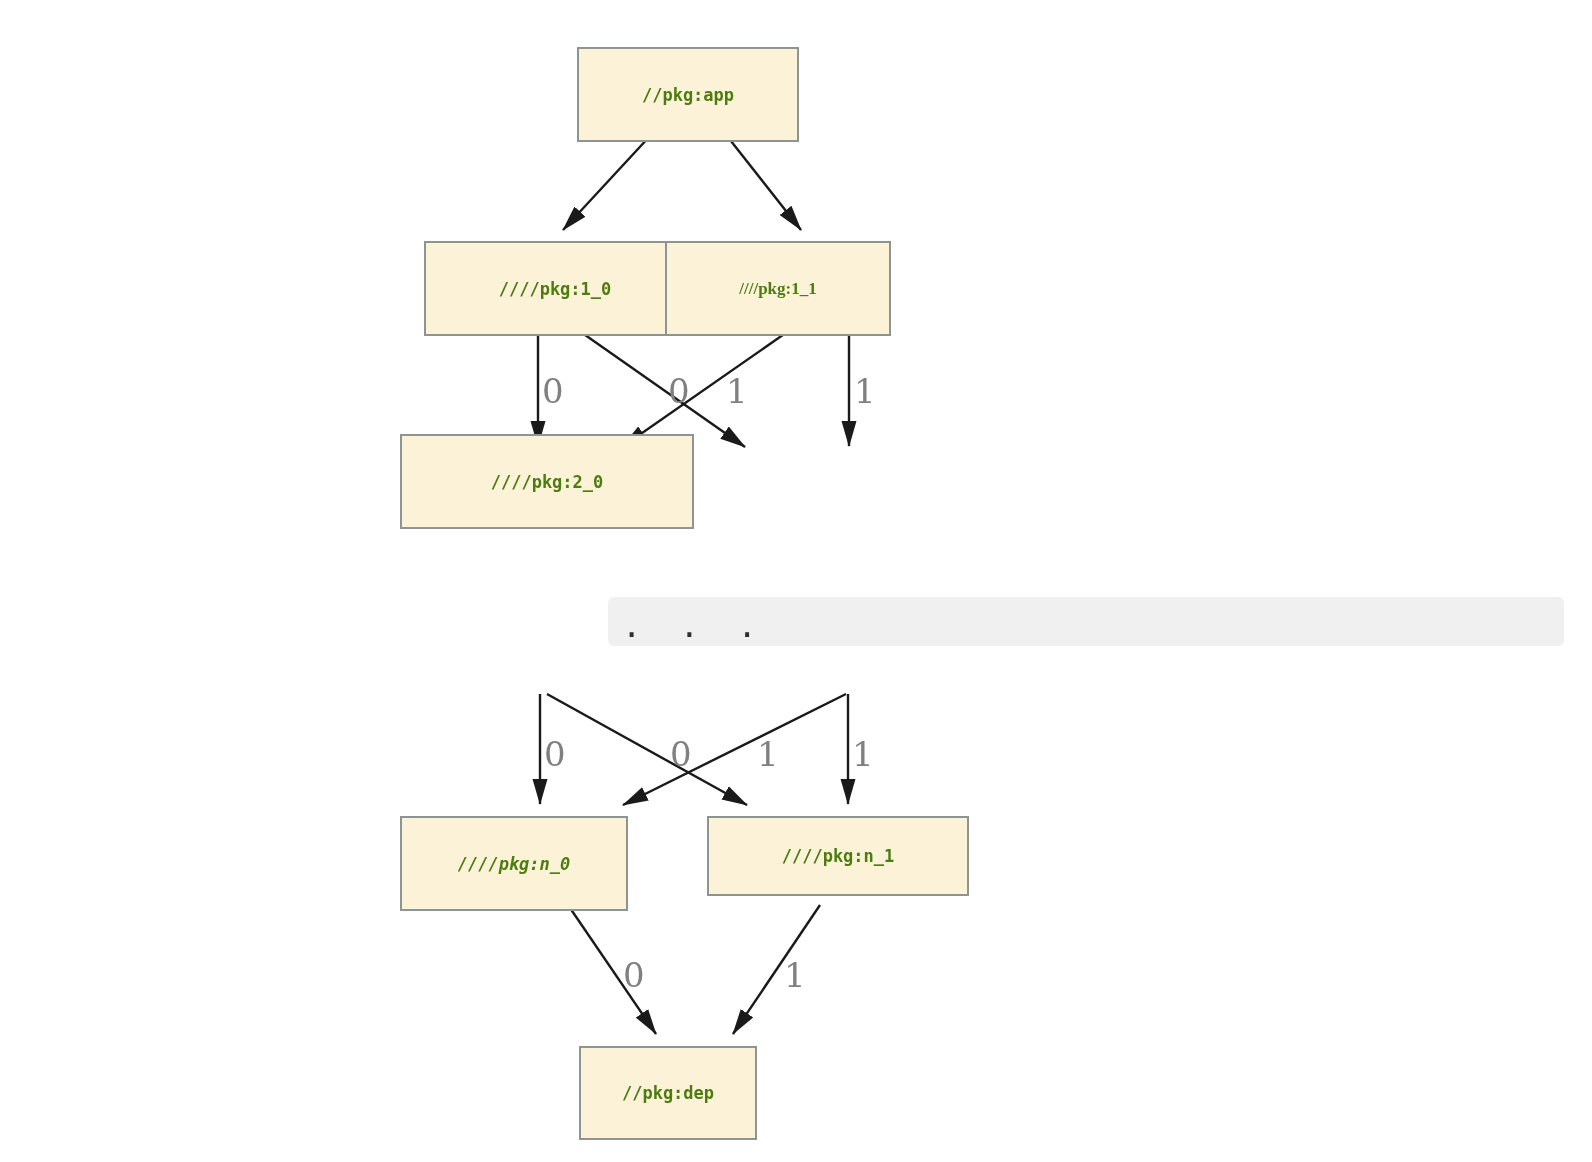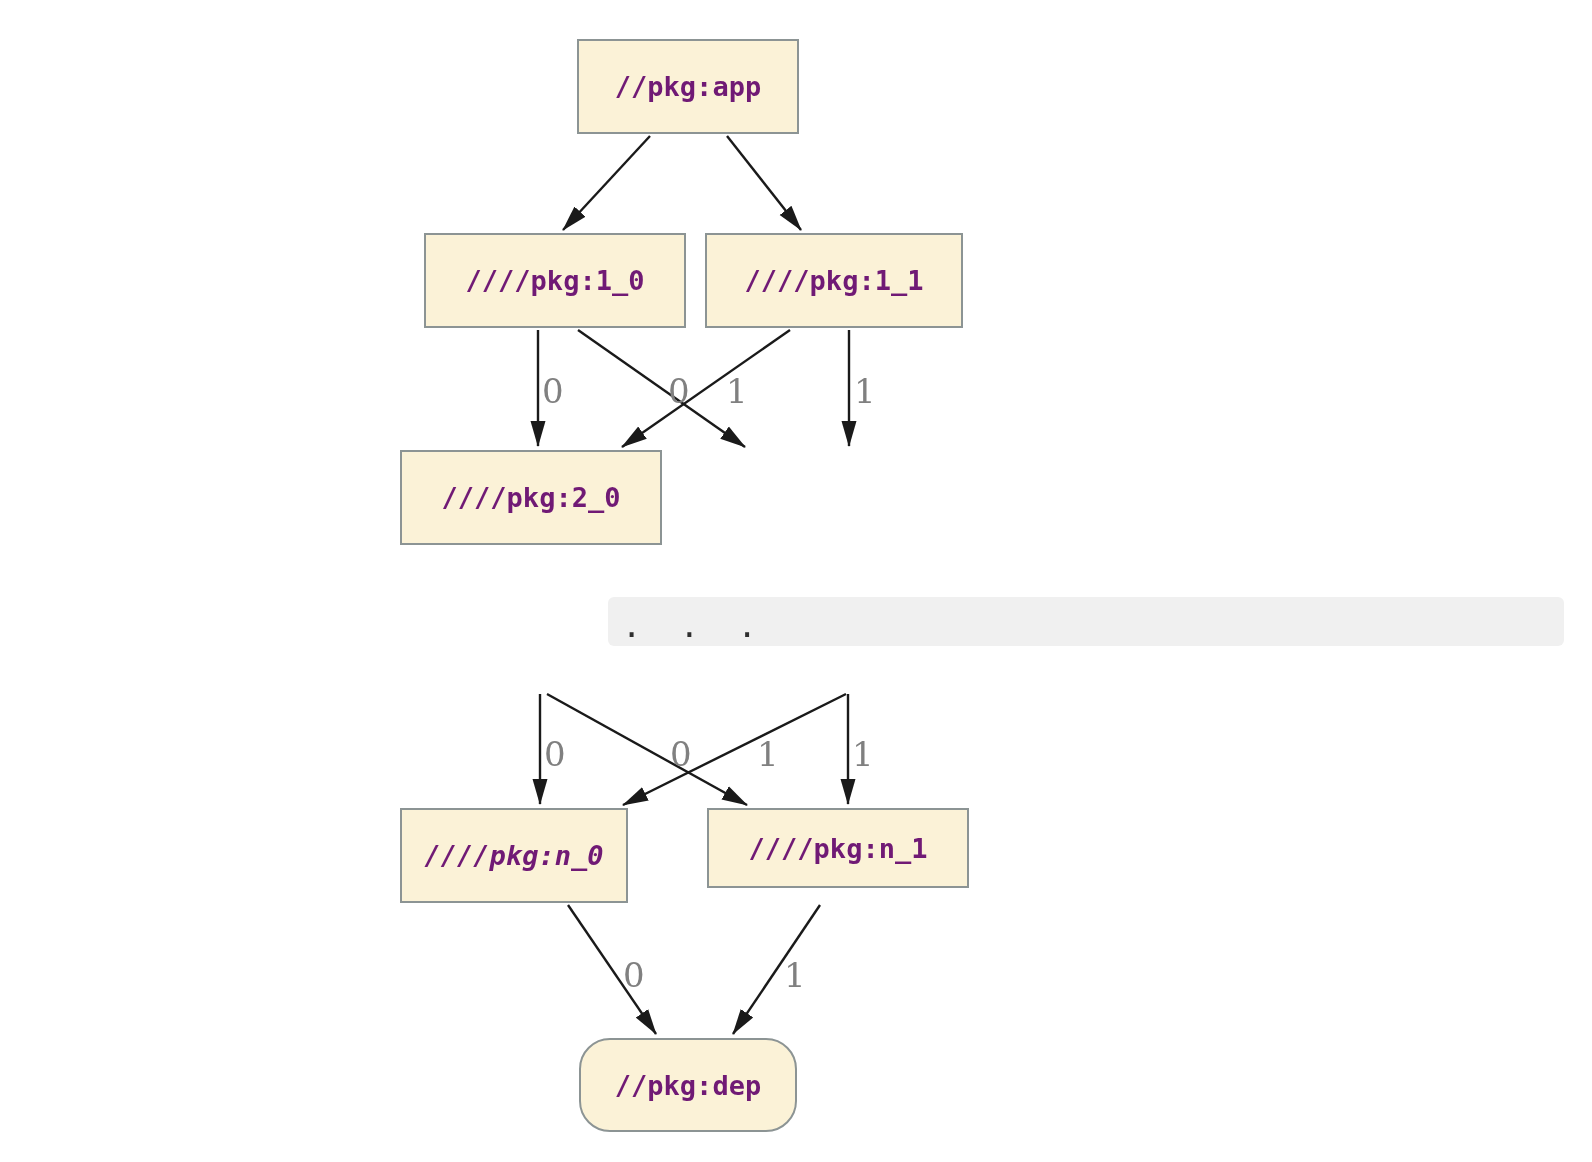"//pkg:app" .node { color: #701a75 -> #4d7c0f; font-size: 27px -> 17px; margin-top: none -> 8px }
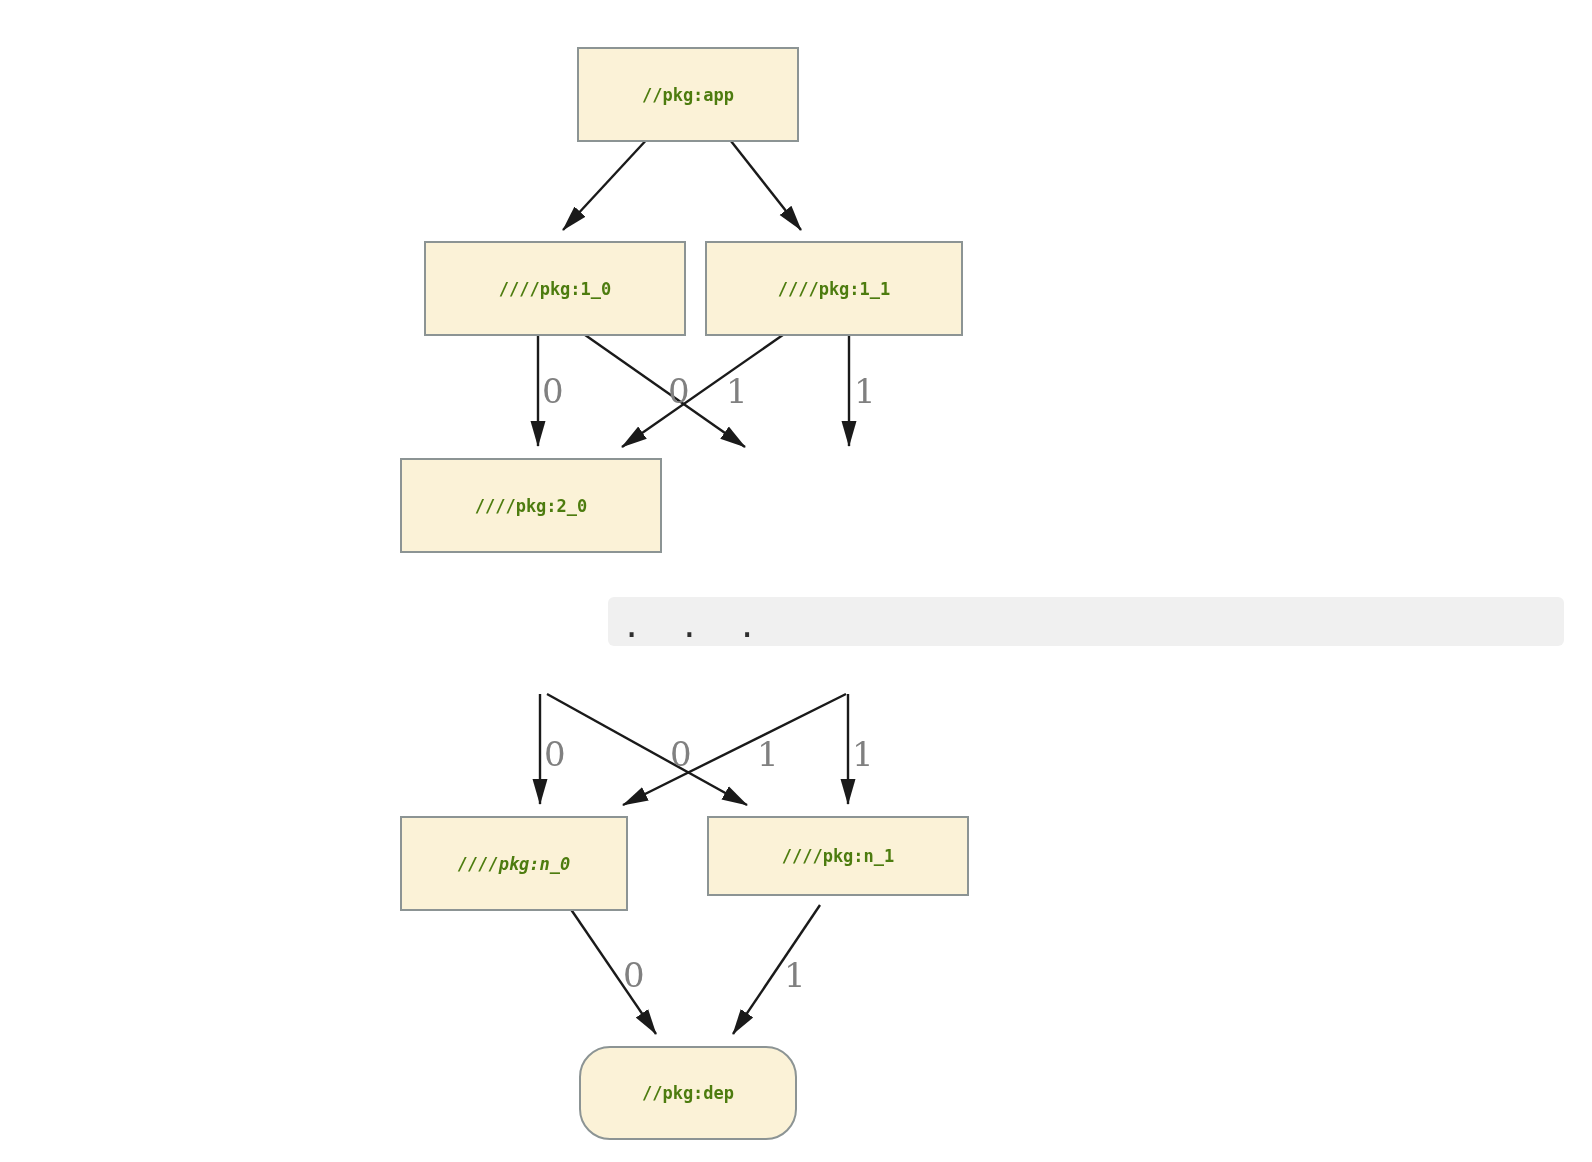"////pkg:1_1" #node-1_1 { font-family: none -> Liberation Serif, serif; left: 705px -> 665px; width: 258px -> 226px }
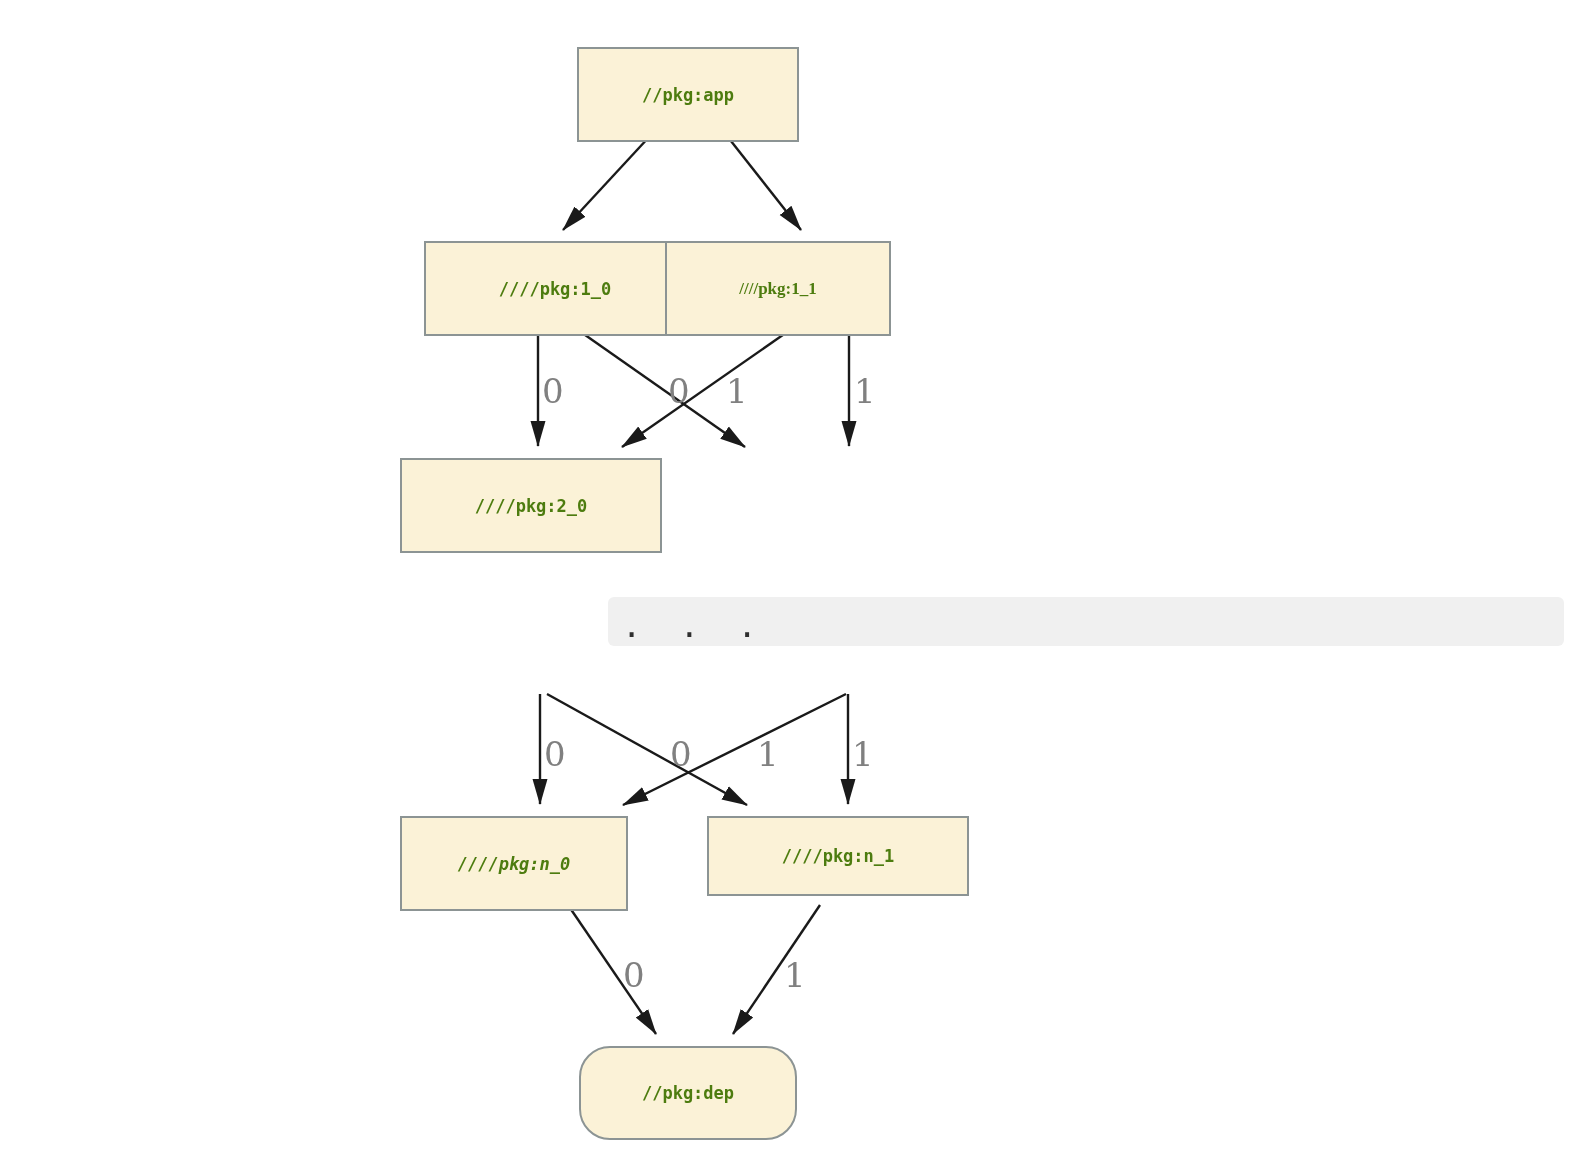"////pkg:2_0" #node-2_0 { top: 450px -> 426px; width: 262px -> 294px }
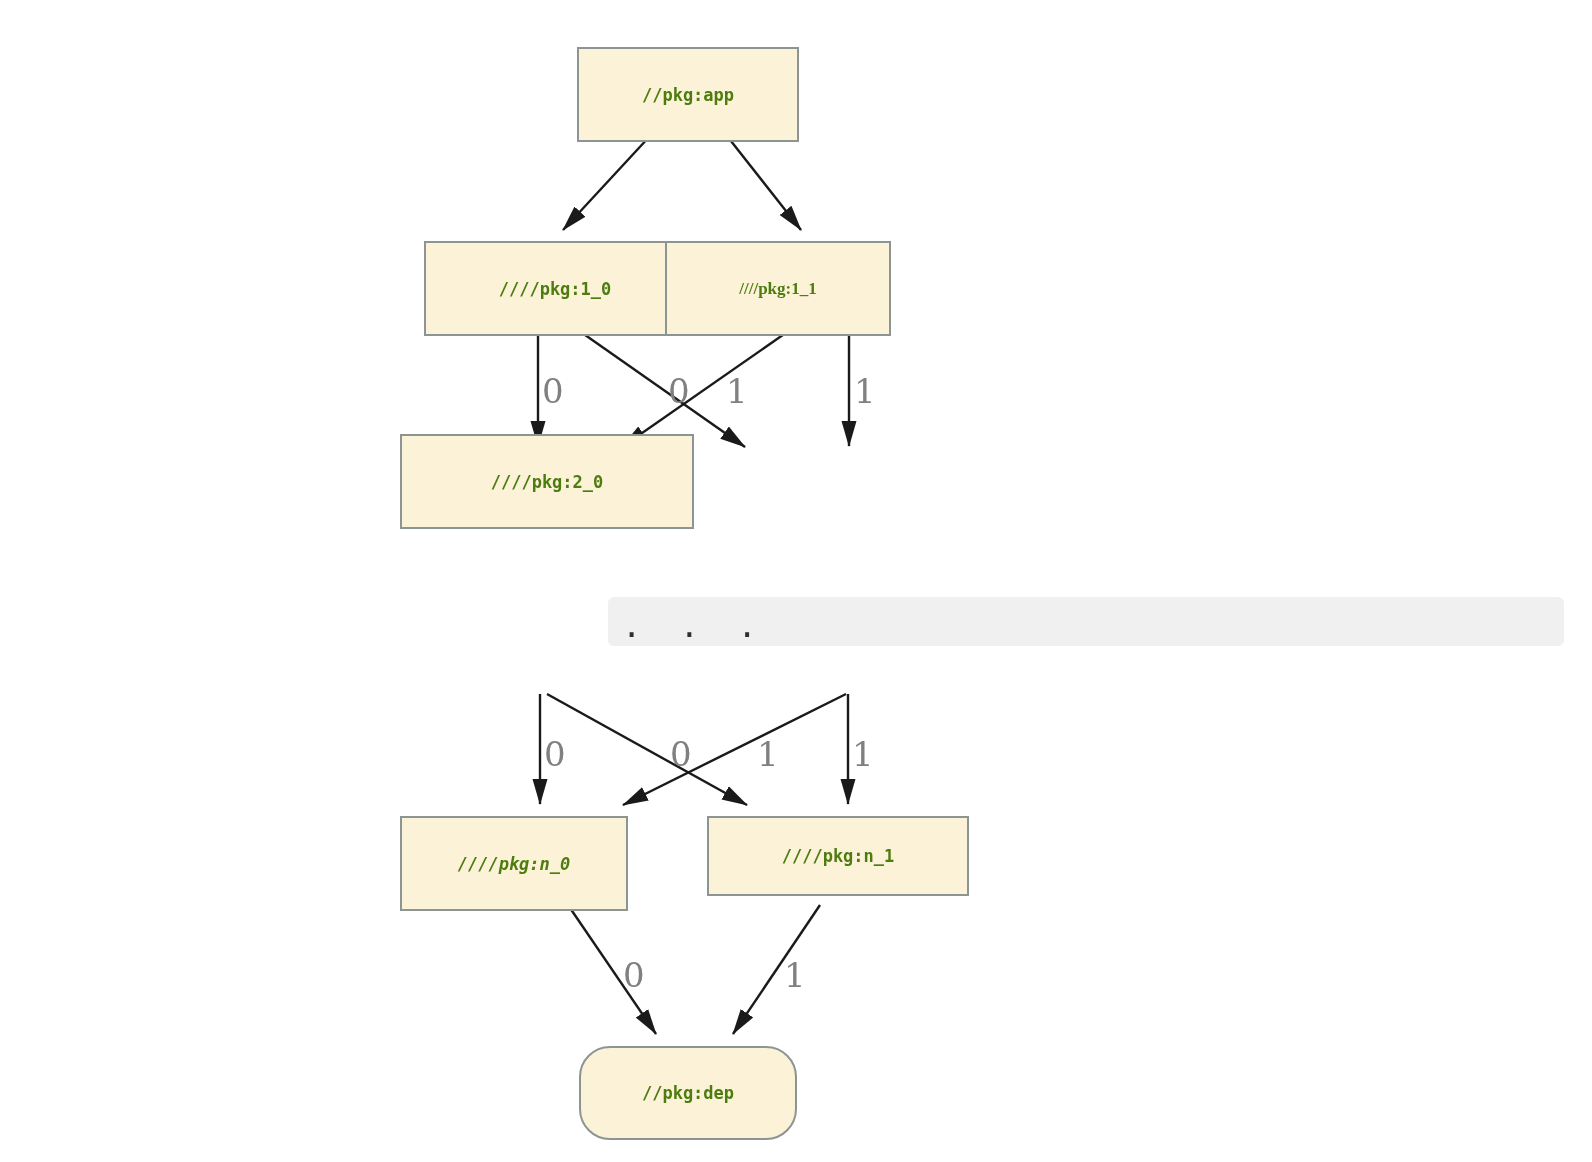"//pkg:dep" #node-dep { border-radius: 31px -> none; width: 218px -> 178px }
